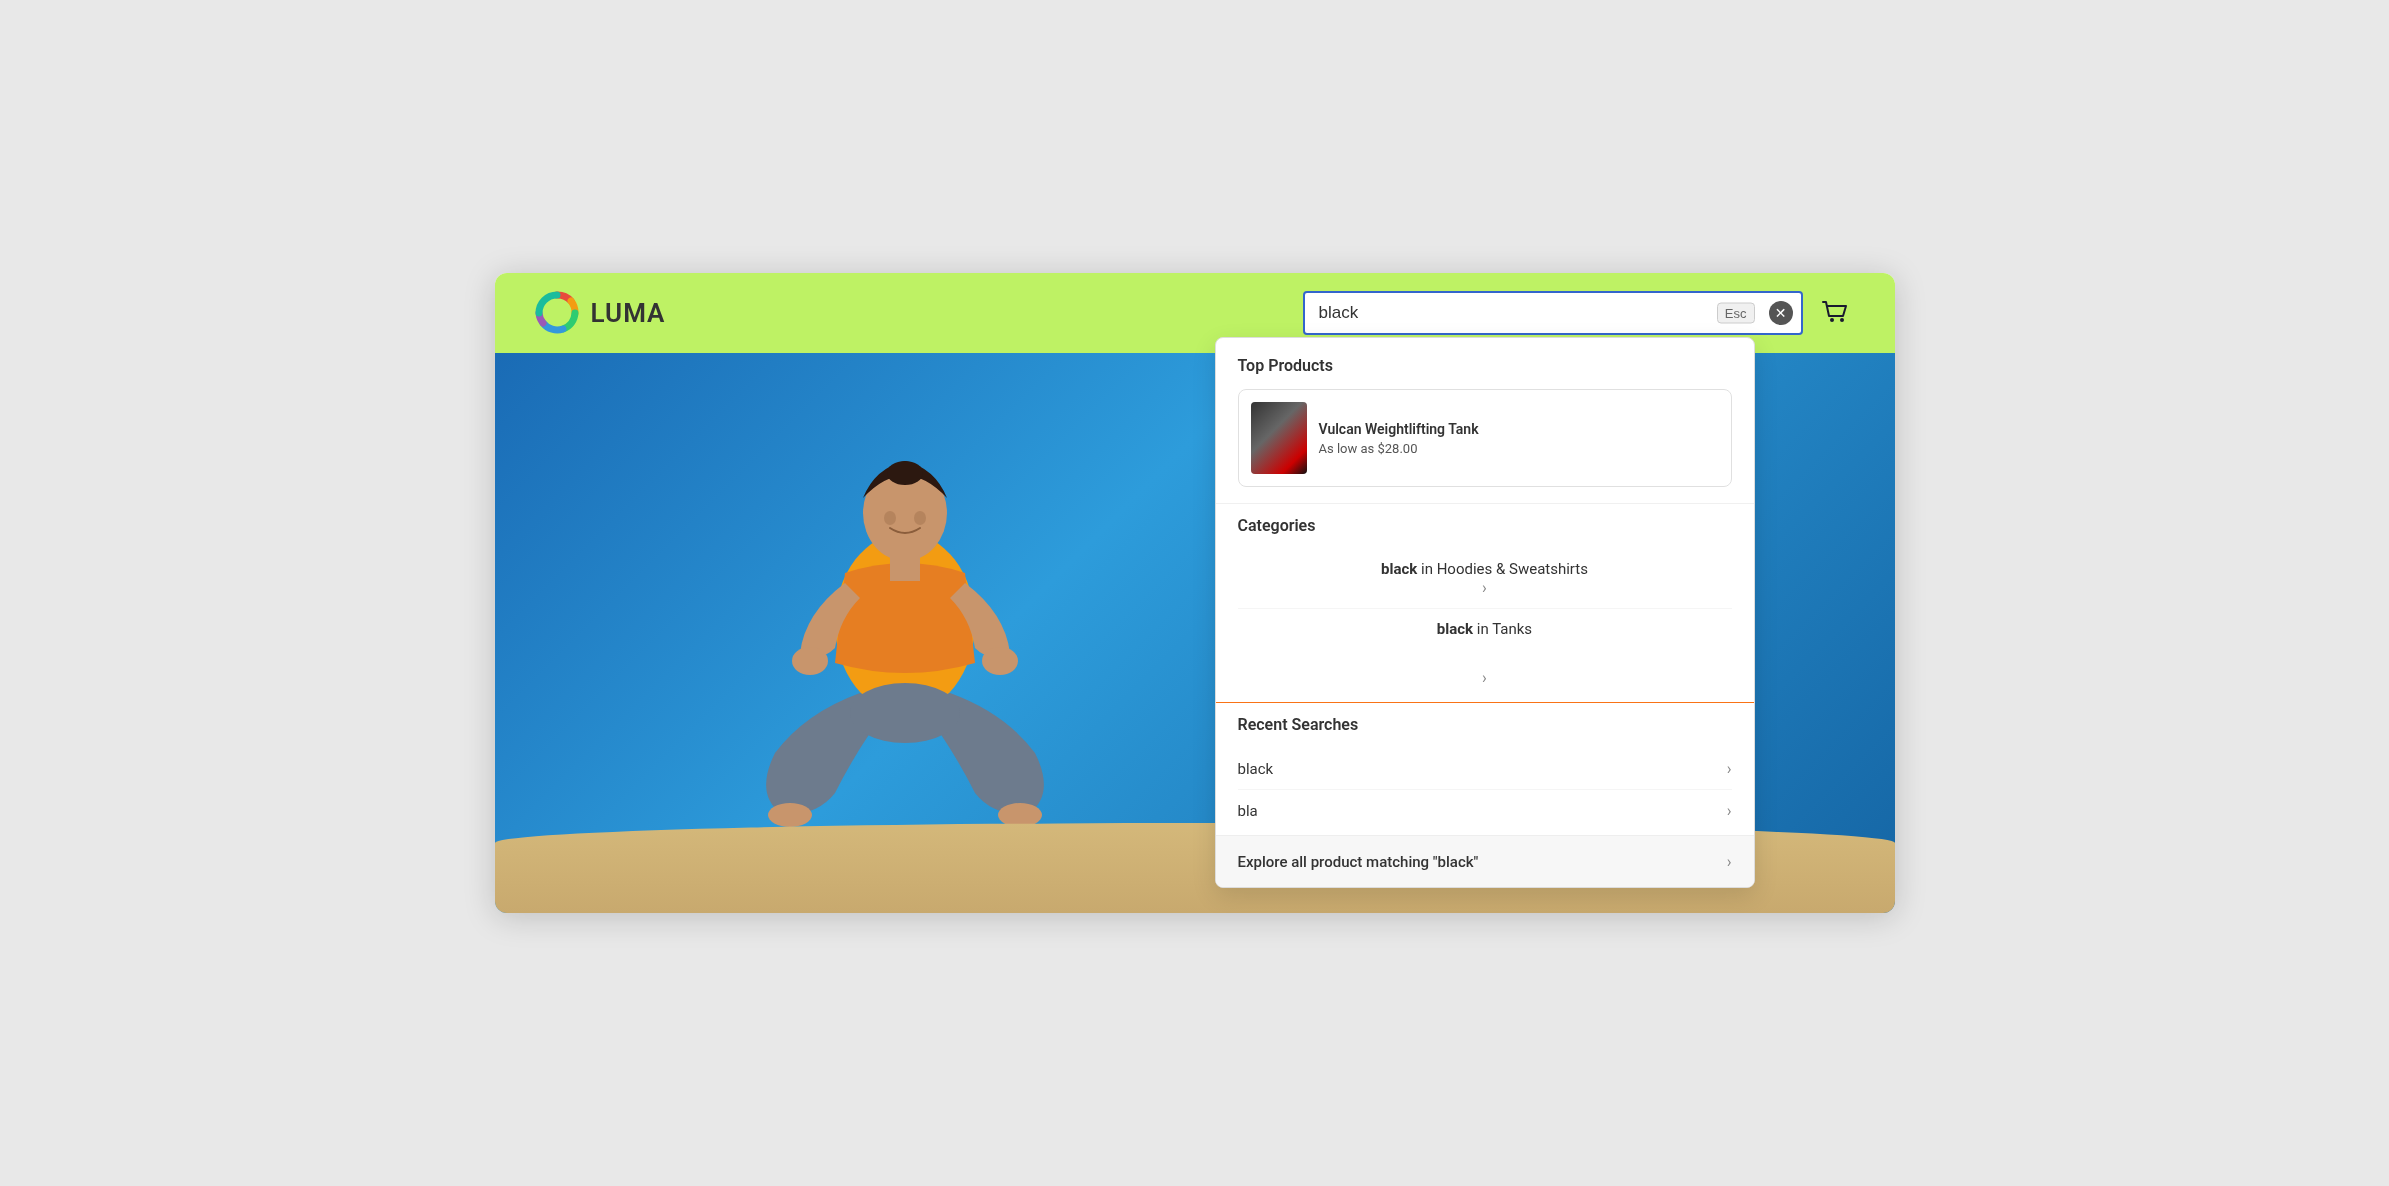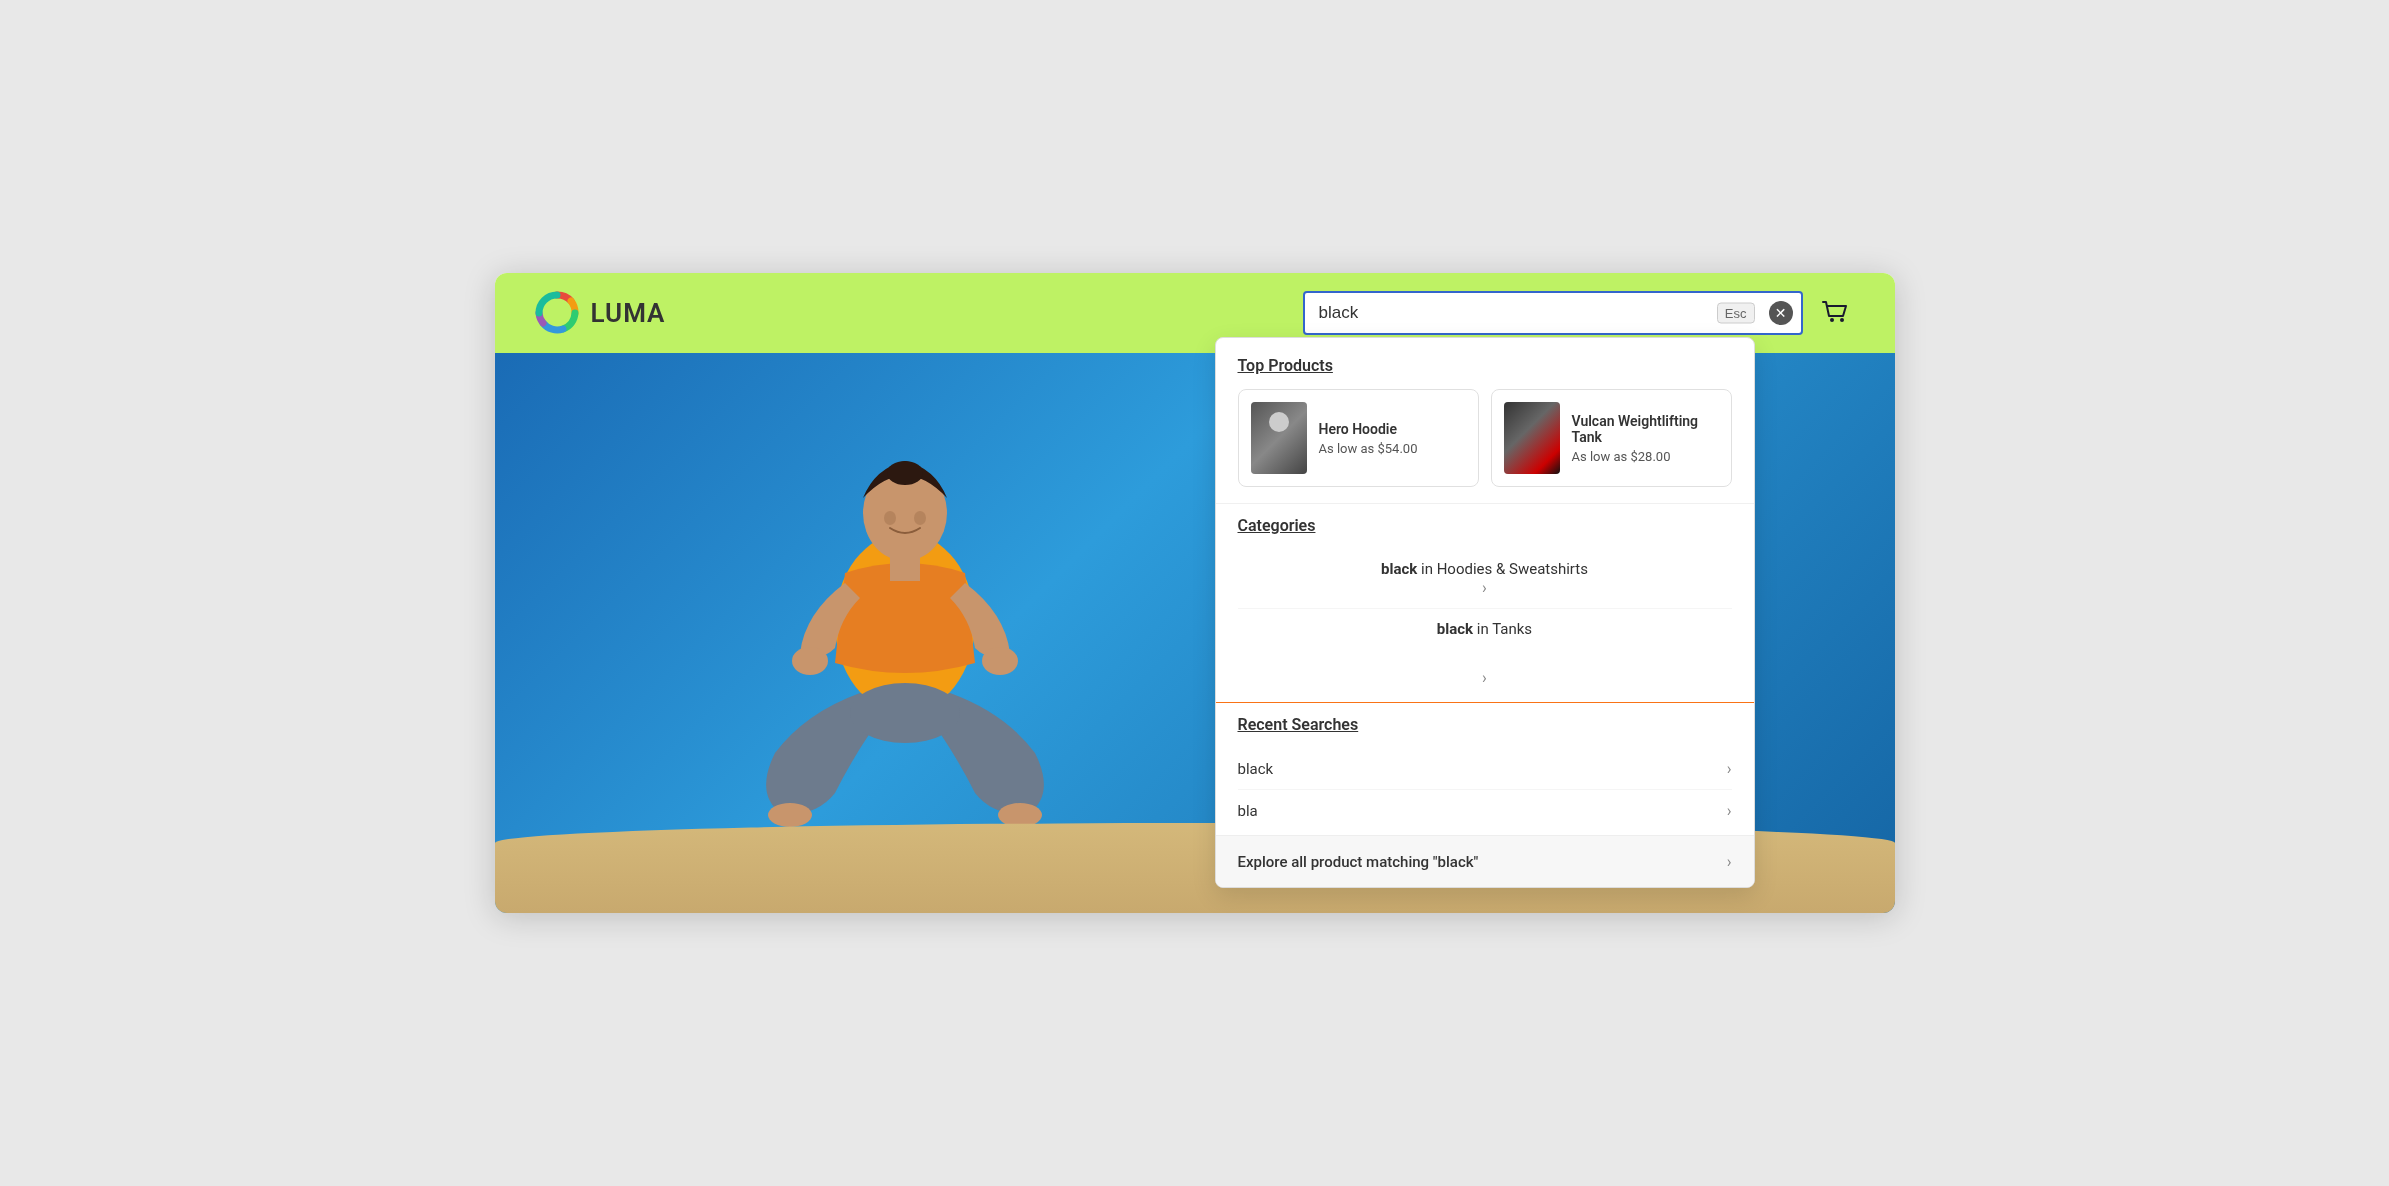"Top Products" .dropdown-section-title { text-decoration: underline -> none }
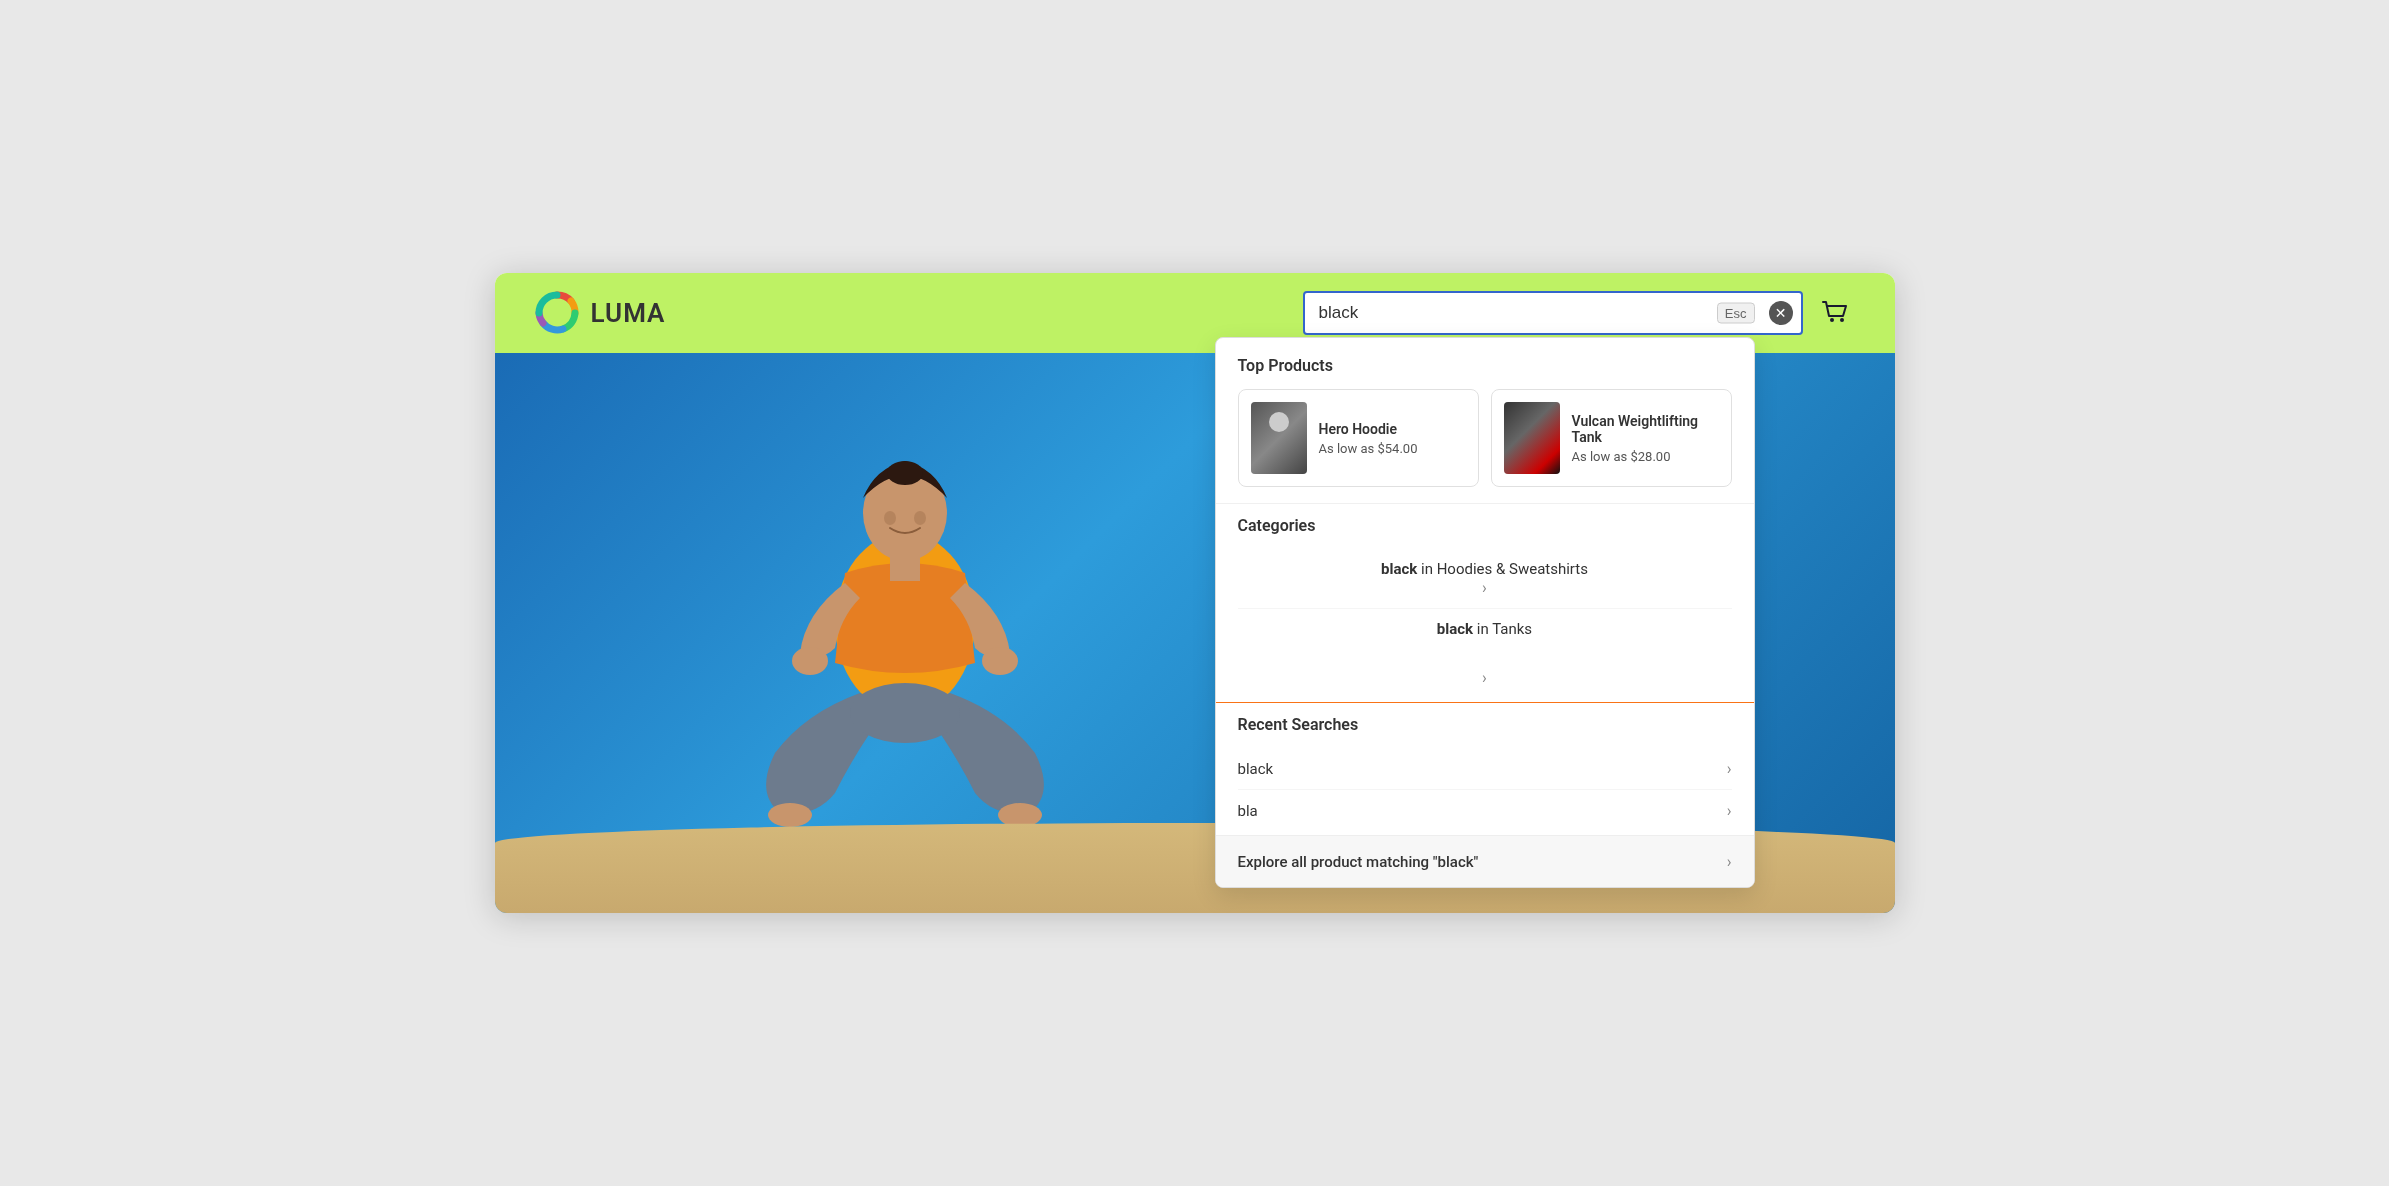"Hero Hoodie" div.product-card { html: <div> <div> <div></div> </div> <div> <div>Hero Hoodie</div> <div>As low as $54.00</div> </div> </div> -> none }
